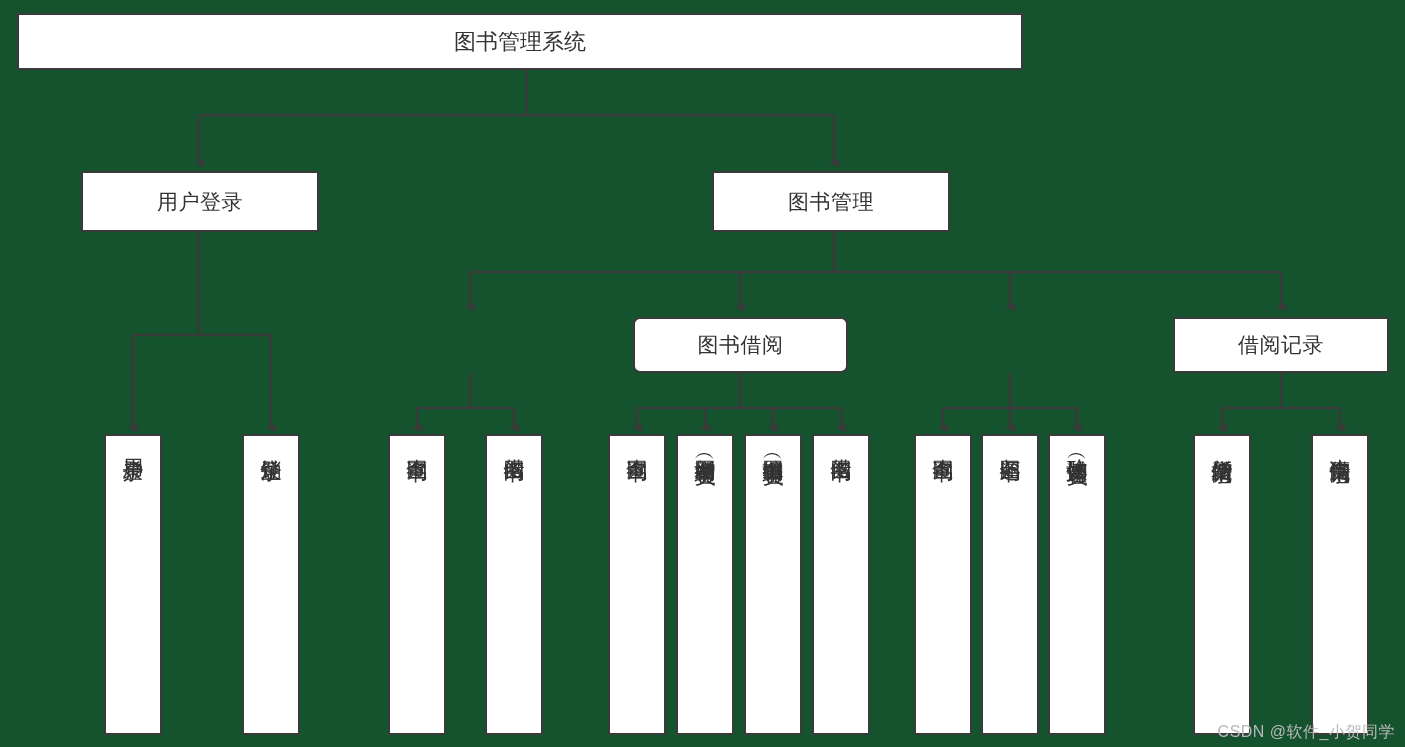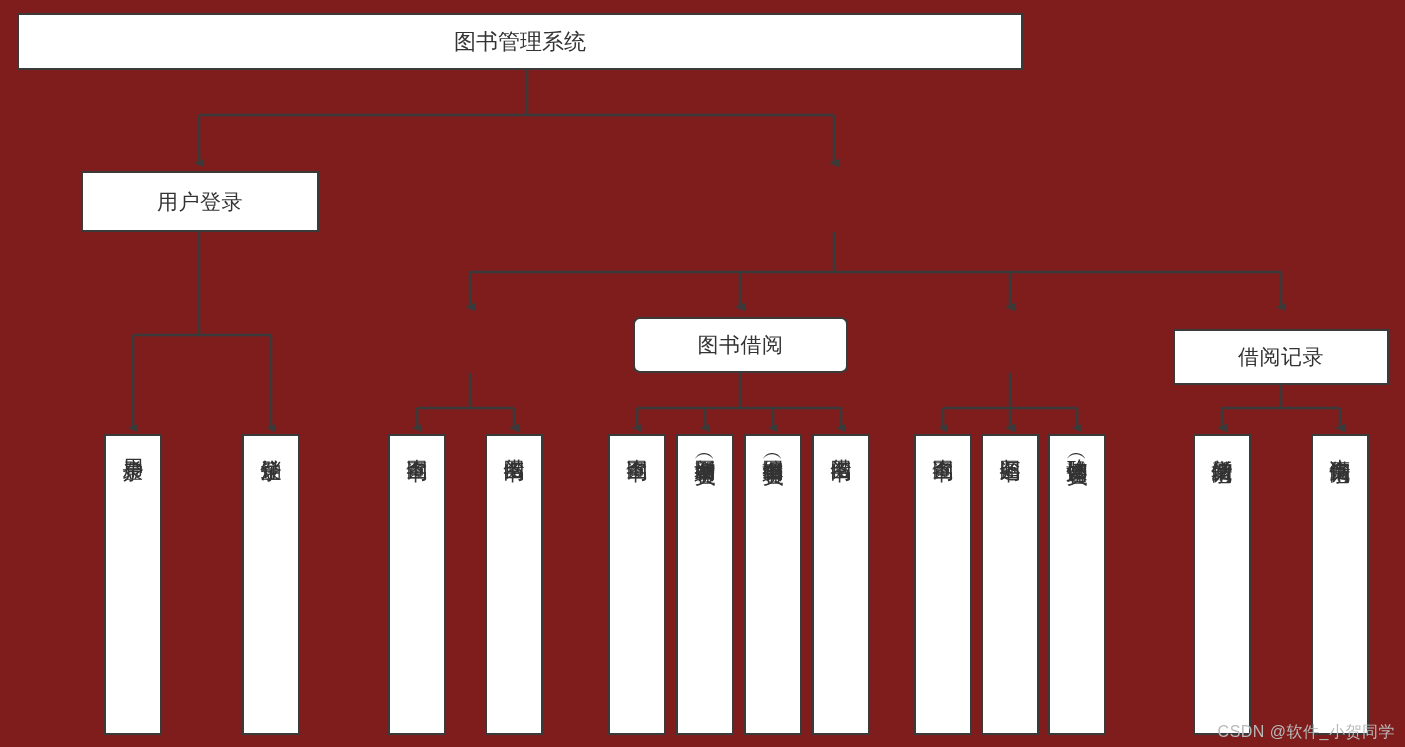"图书管理系统" #canvas { background: #7f1d1d -> #14532d }
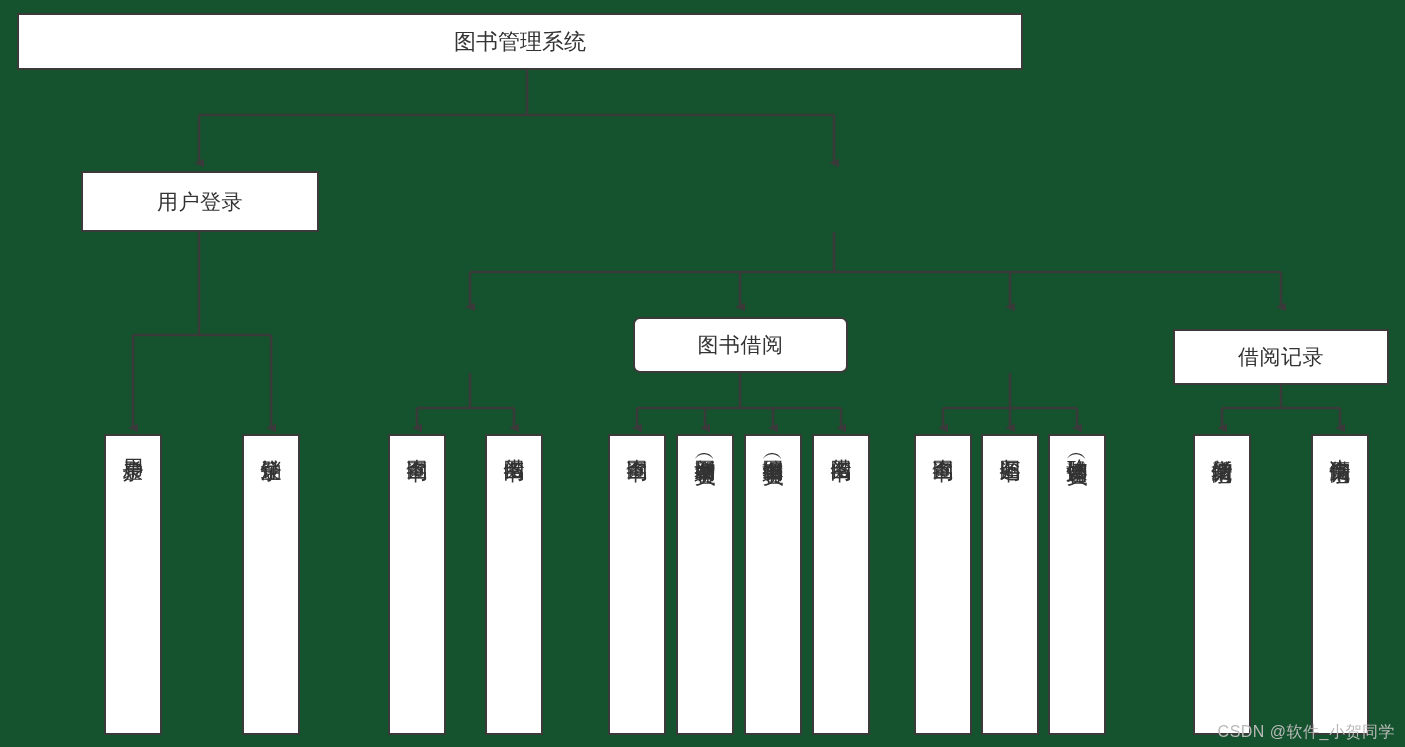"图书管理" div.node { html: none -> <div> <span>图书管理</span> </div> }
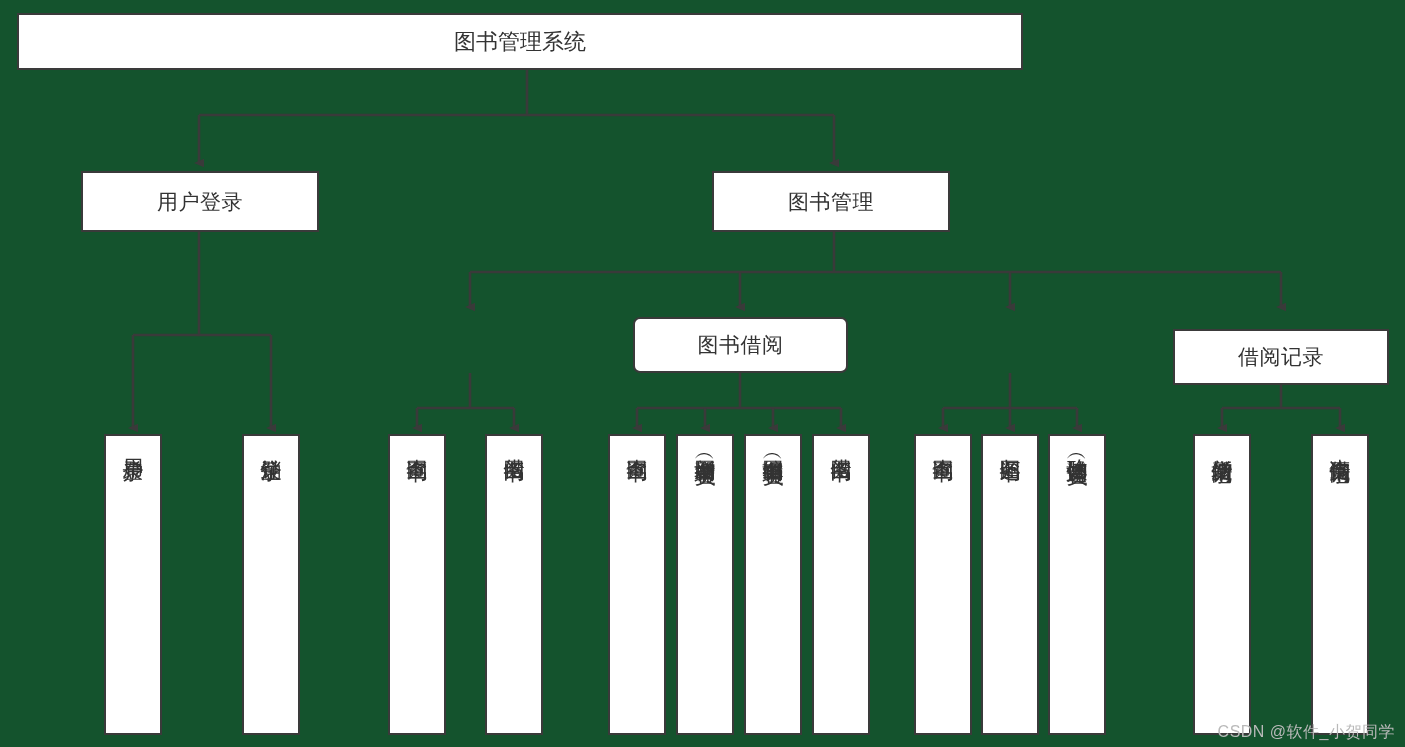"借阅记录" div.node { margin-top: 12px -> none }
